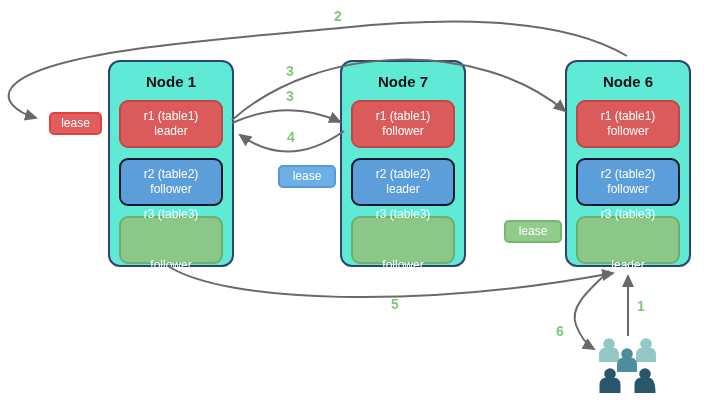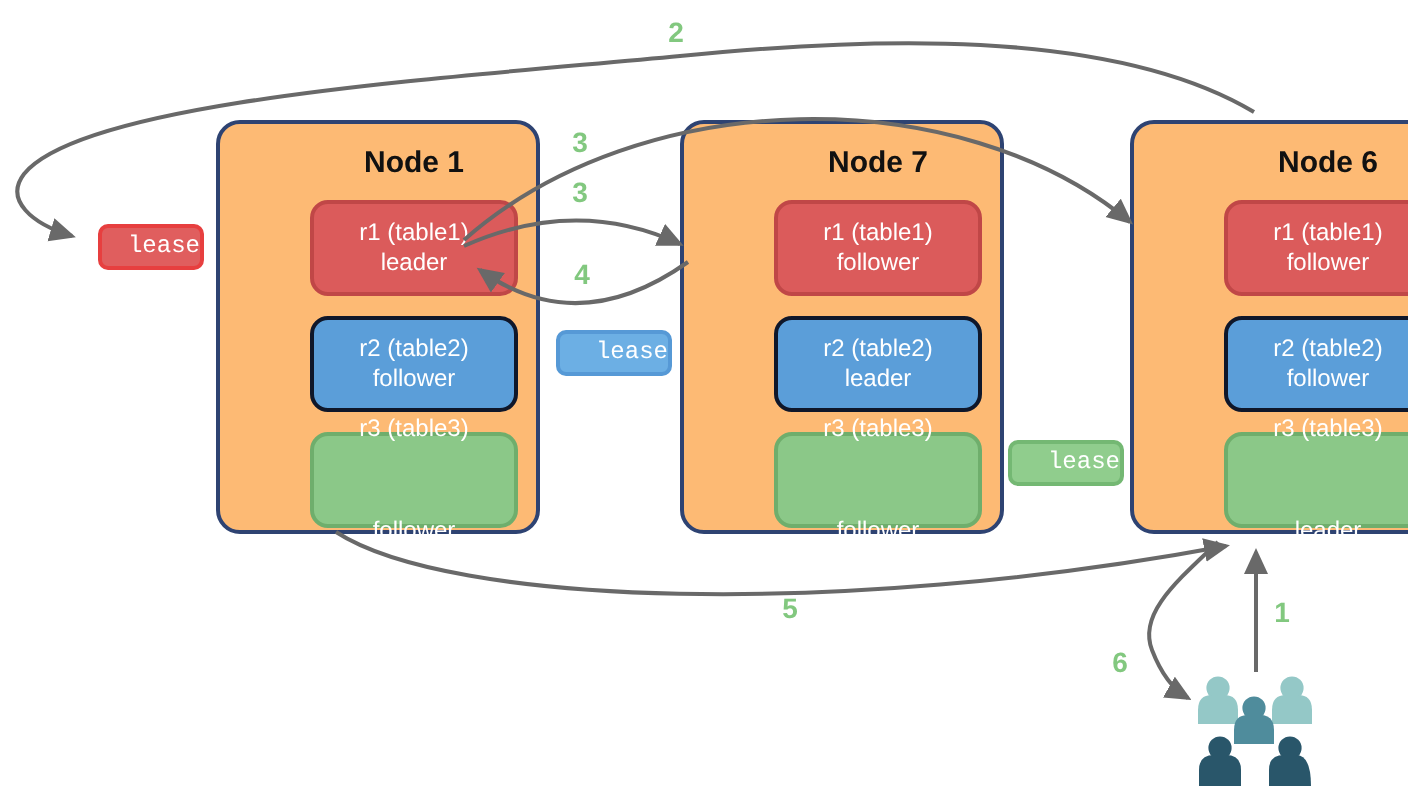"Node 1" .node { background: #fdba74 -> #5eead4; padding-left: 36px -> none }
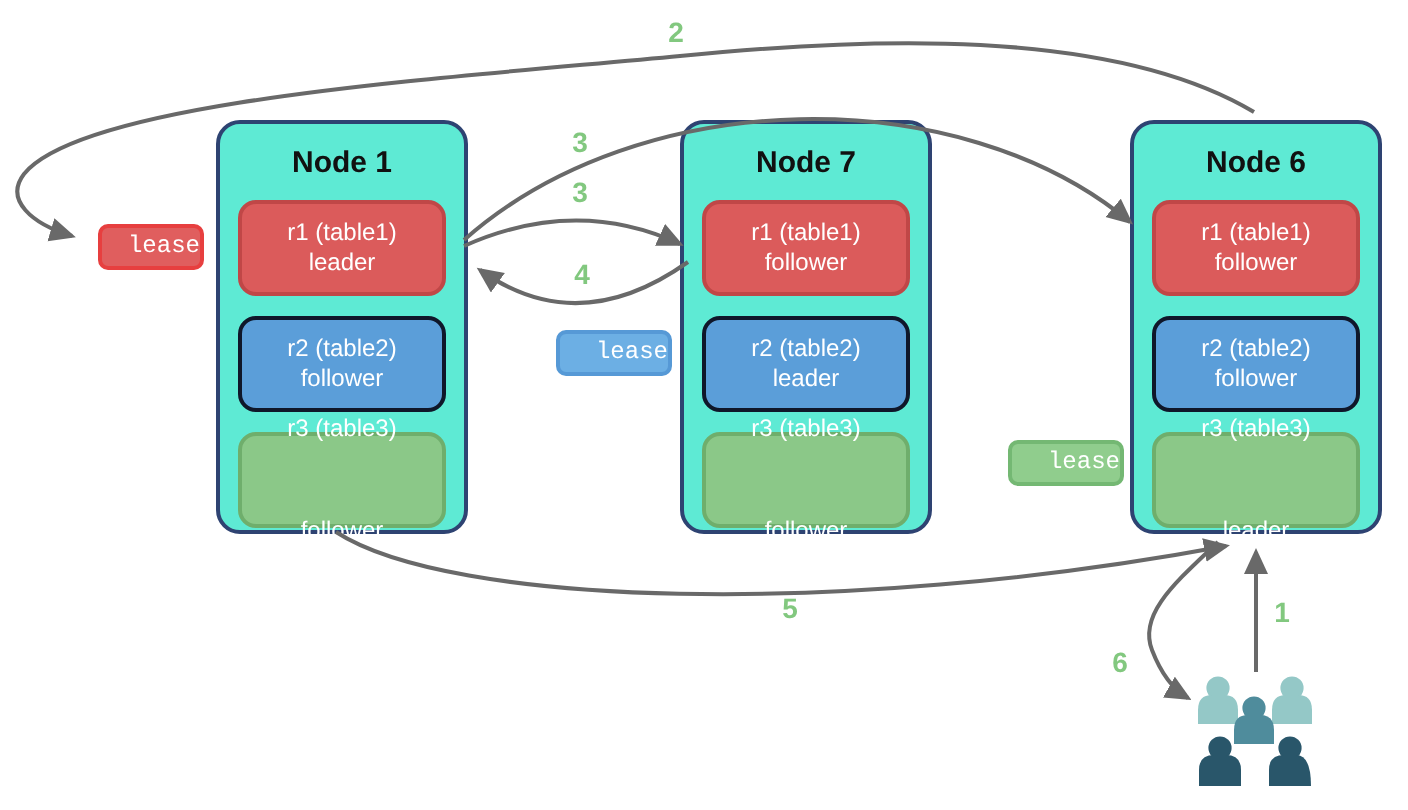"lease" .lease { font-family: Liberation Mono, monospace -> none; text-align: right -> center }
